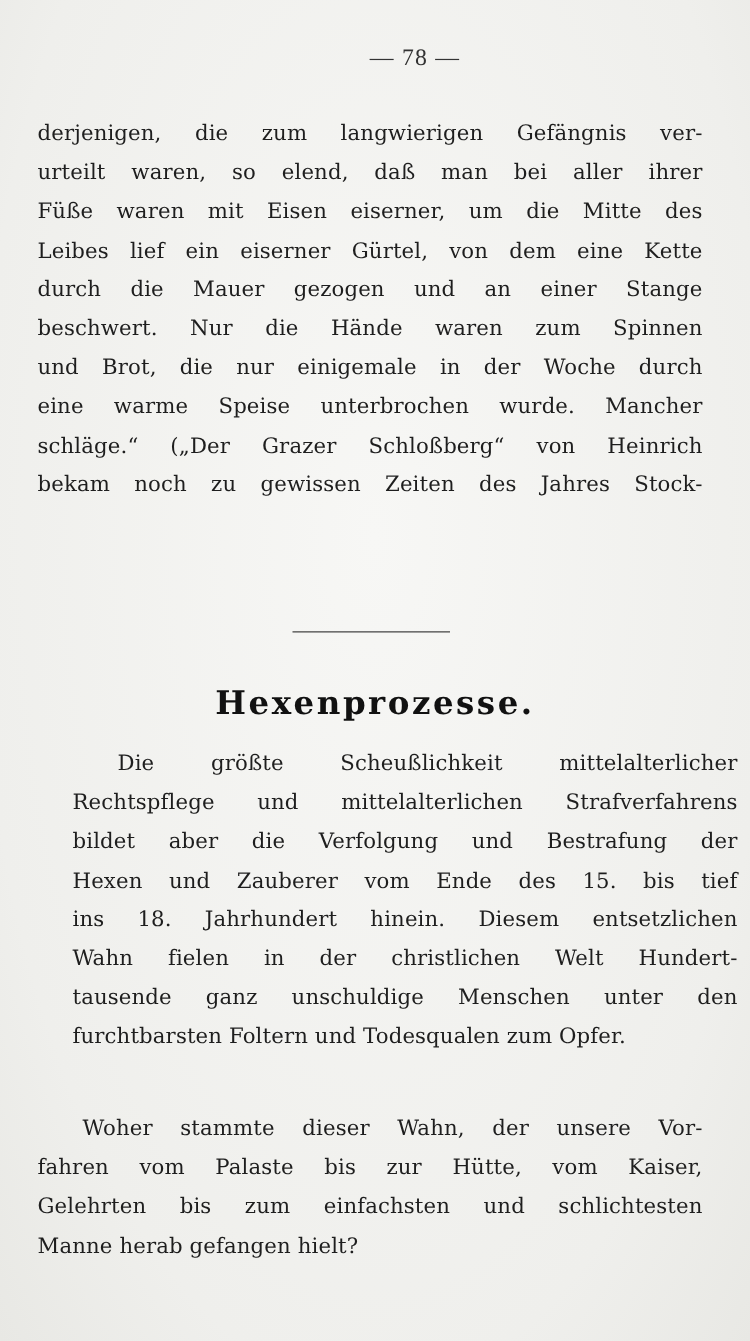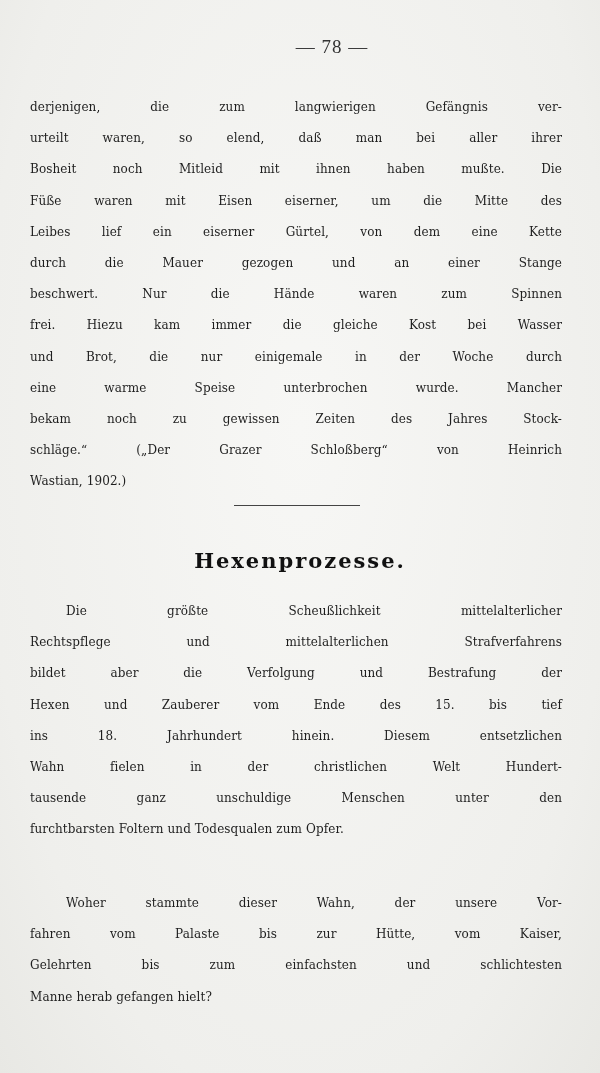"derjenigen, die zum langwierigen" .line { font-size: 12px -> 17px }
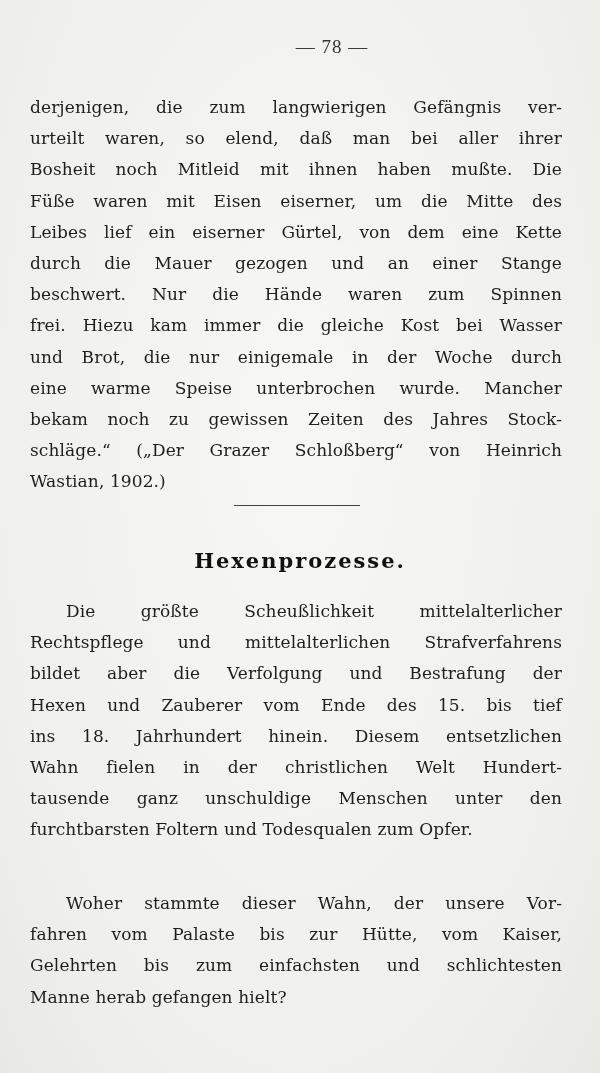"Bosheit noch Mitleid mit ihnen" span.line { html: <span>Bosheit noch Mitleid mit ihnen haben mußte. Die</span> -> none }
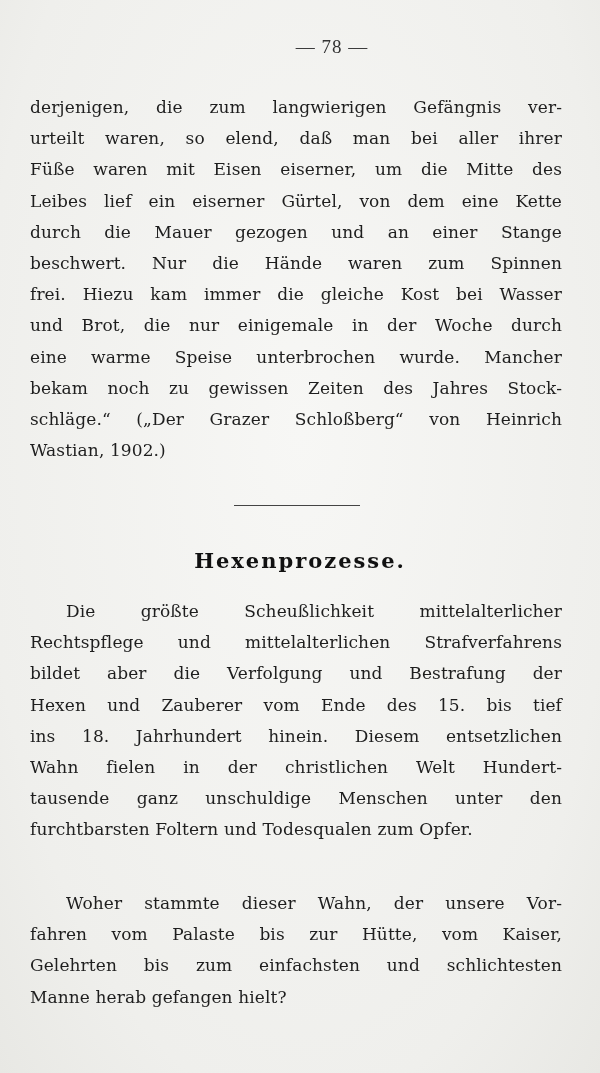"frei. Hiezu kam immer die" span.line { html: <span>frei. Hiezu kam immer die gleiche Kost bei Wasser</span> -> none }
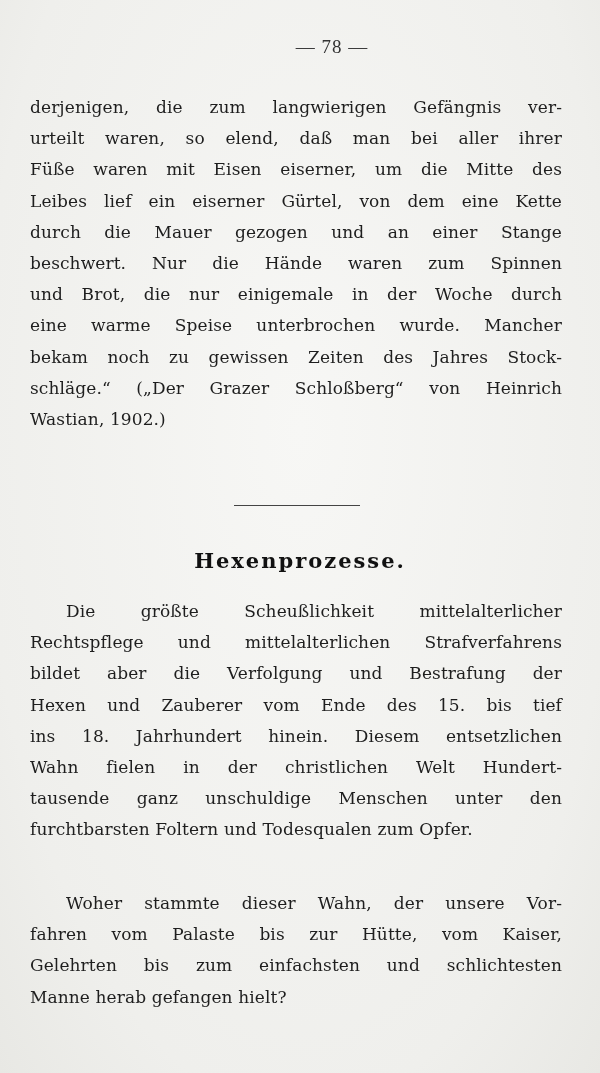"bekam noch zu gewissen Zeiten" span.line { order: before "schläge.“ („Der Grazer Schloßberg“ von" -> after "schläge.“ („Der Grazer Schloßberg“ von" }
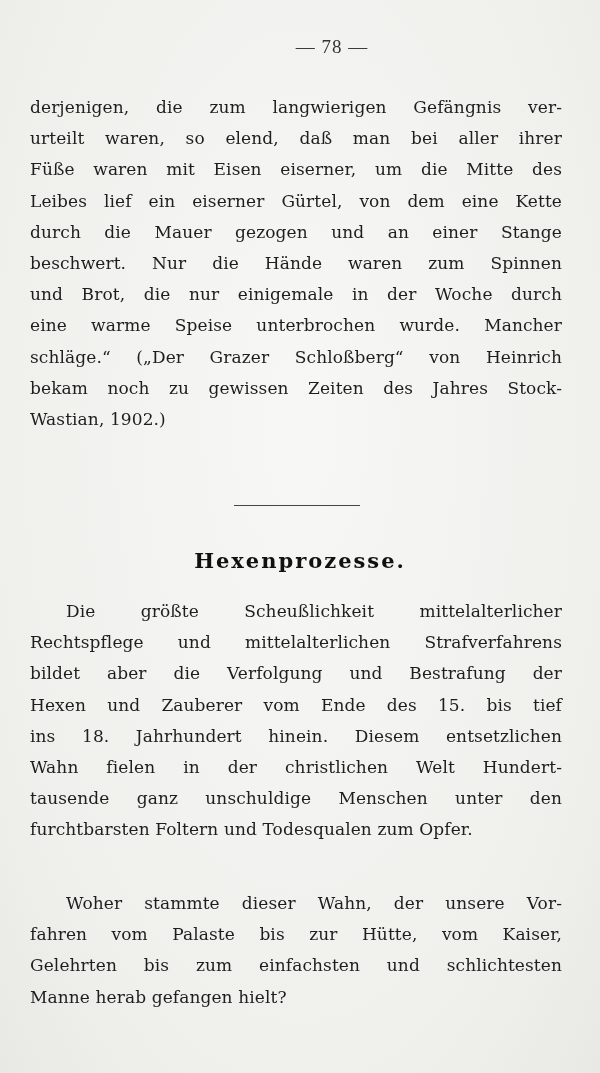"Wastian, 1902.)" span.line { html: <span>Wastian, 1902.)</span> -> none }
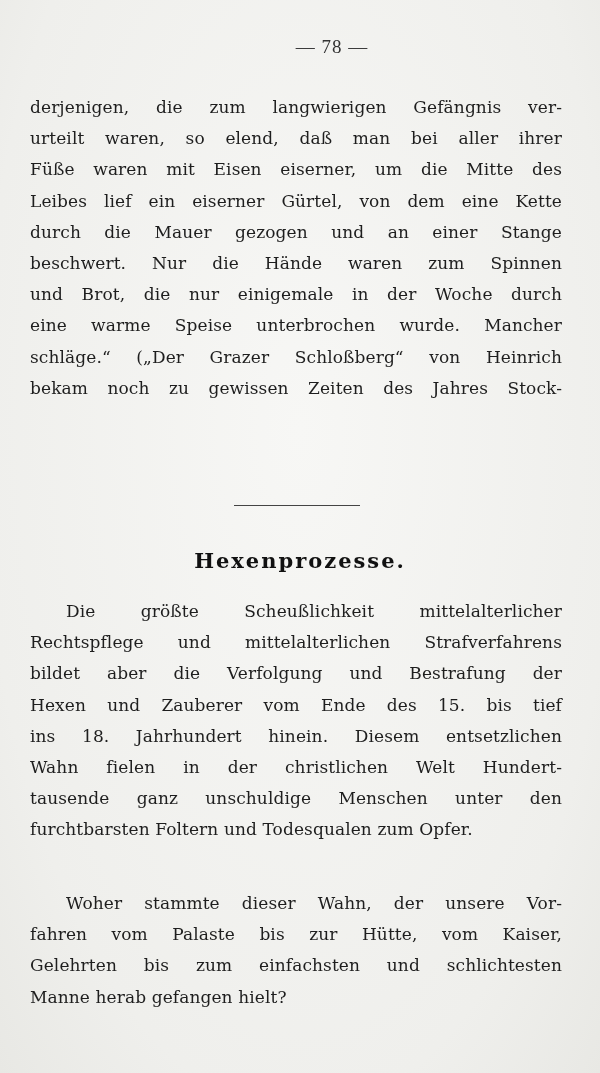"Hexenprozesse." .heading { font-size: 21px -> 26px }
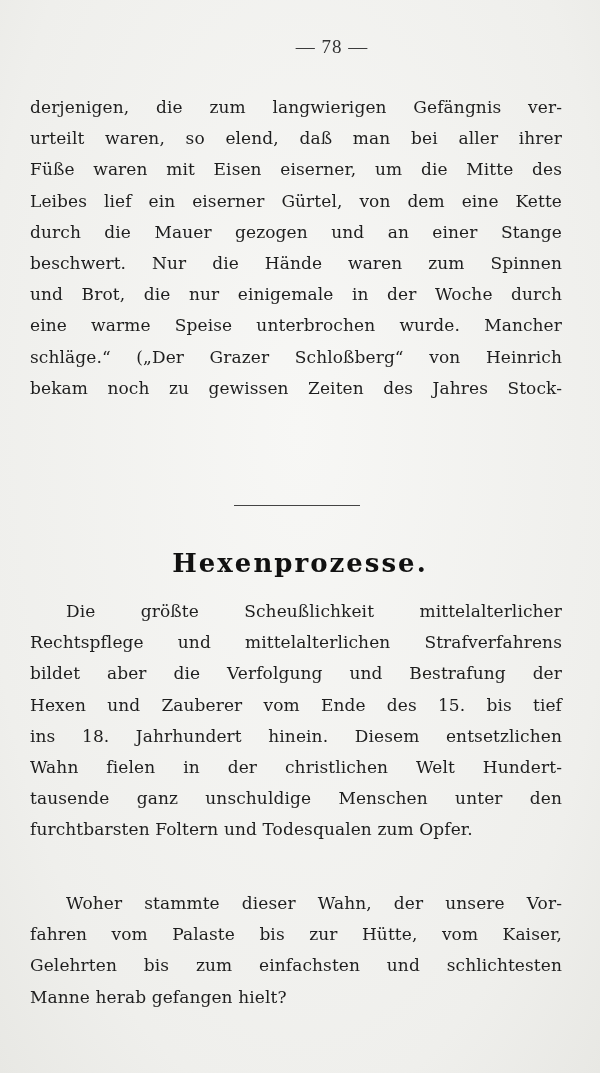"Die größte Scheußlichkeit" div.block { margin-left: none -> 28px }
